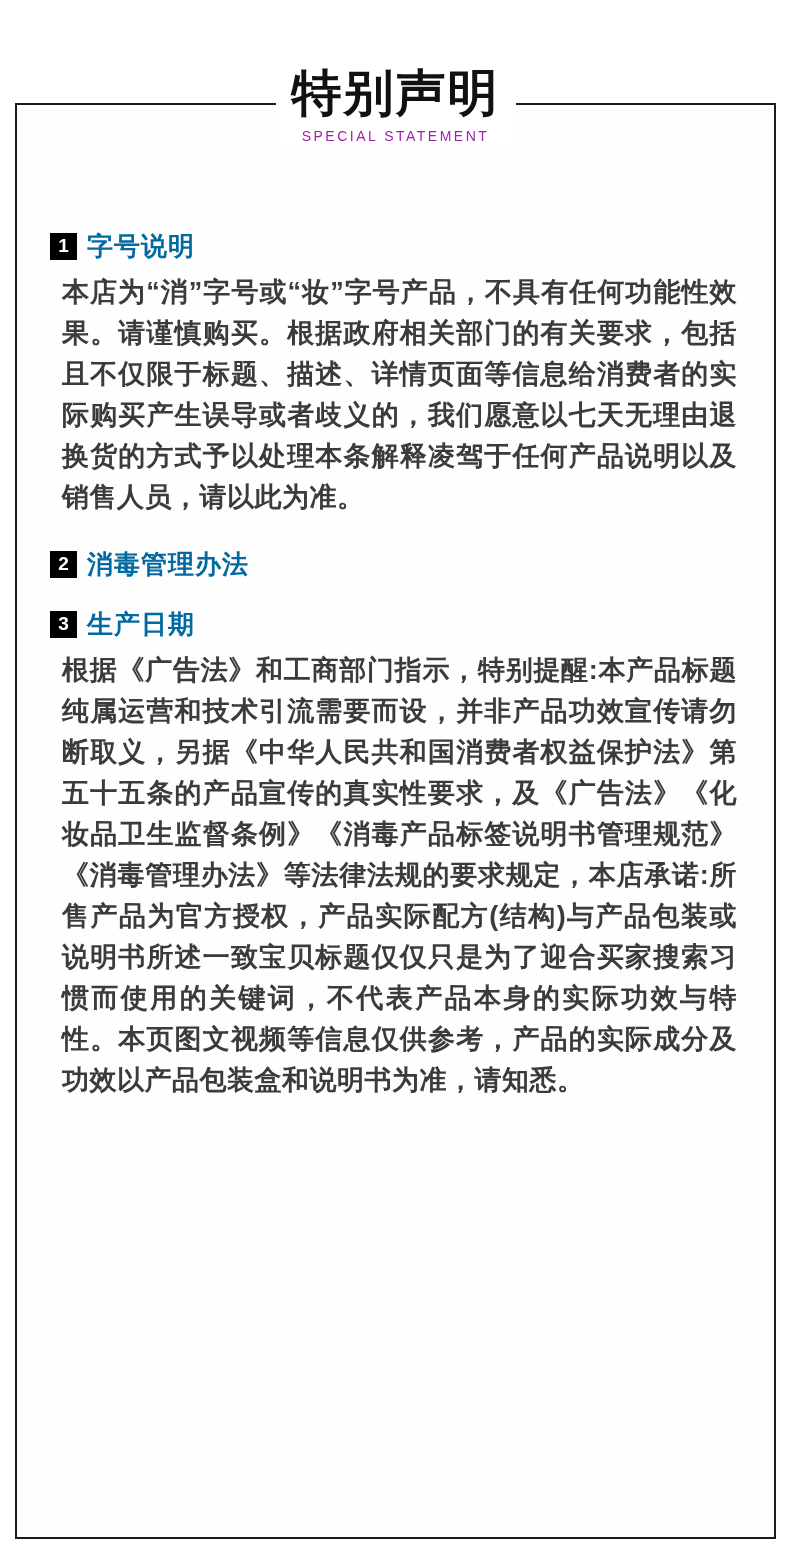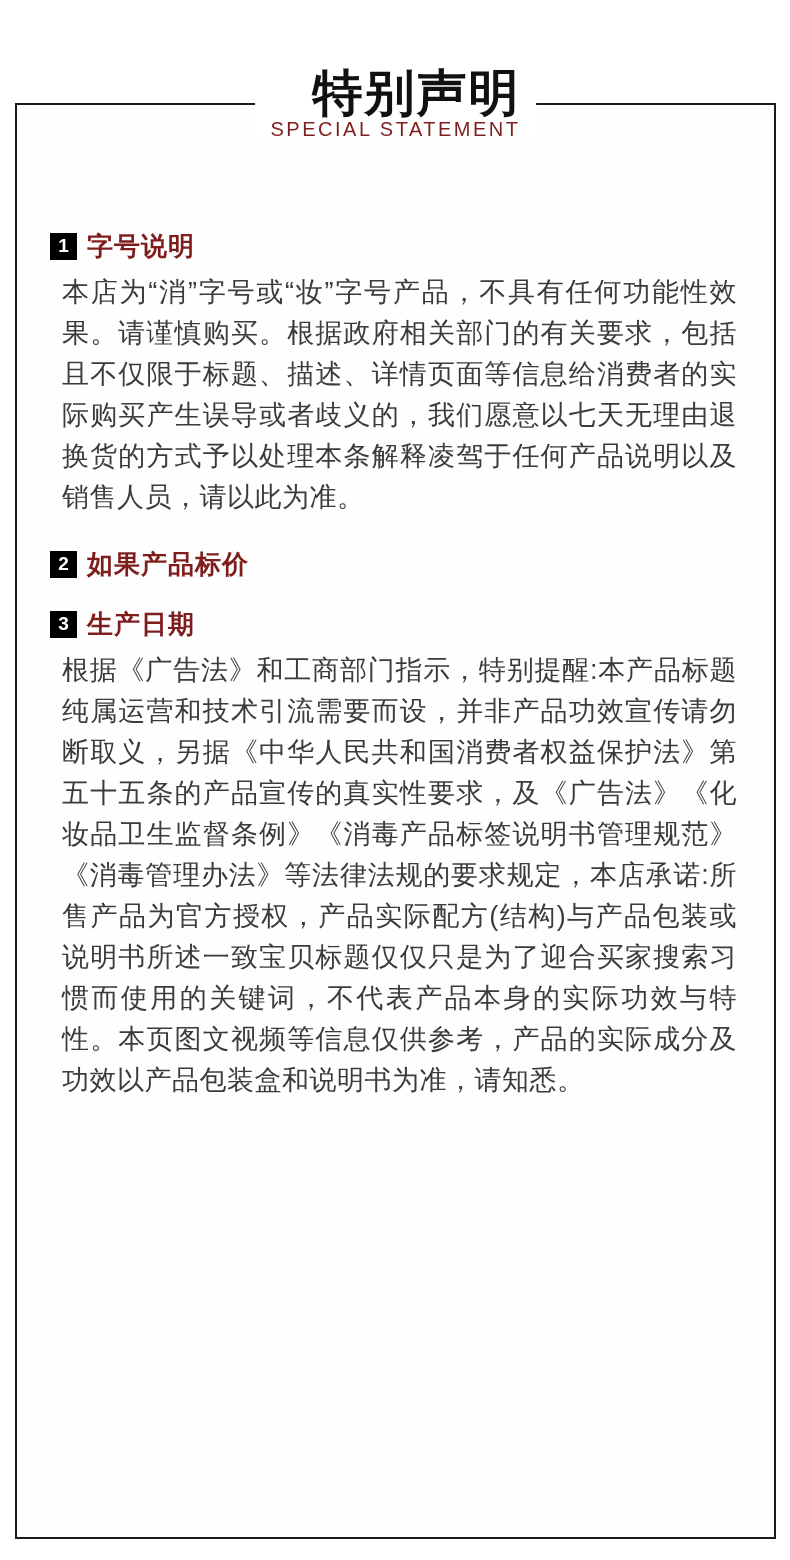"SPECIAL STATEMENT" .sub-title { color: #7f1d1d -> #a21caf; font-size: 20px -> 14px; margin-top: 2px -> 9px }
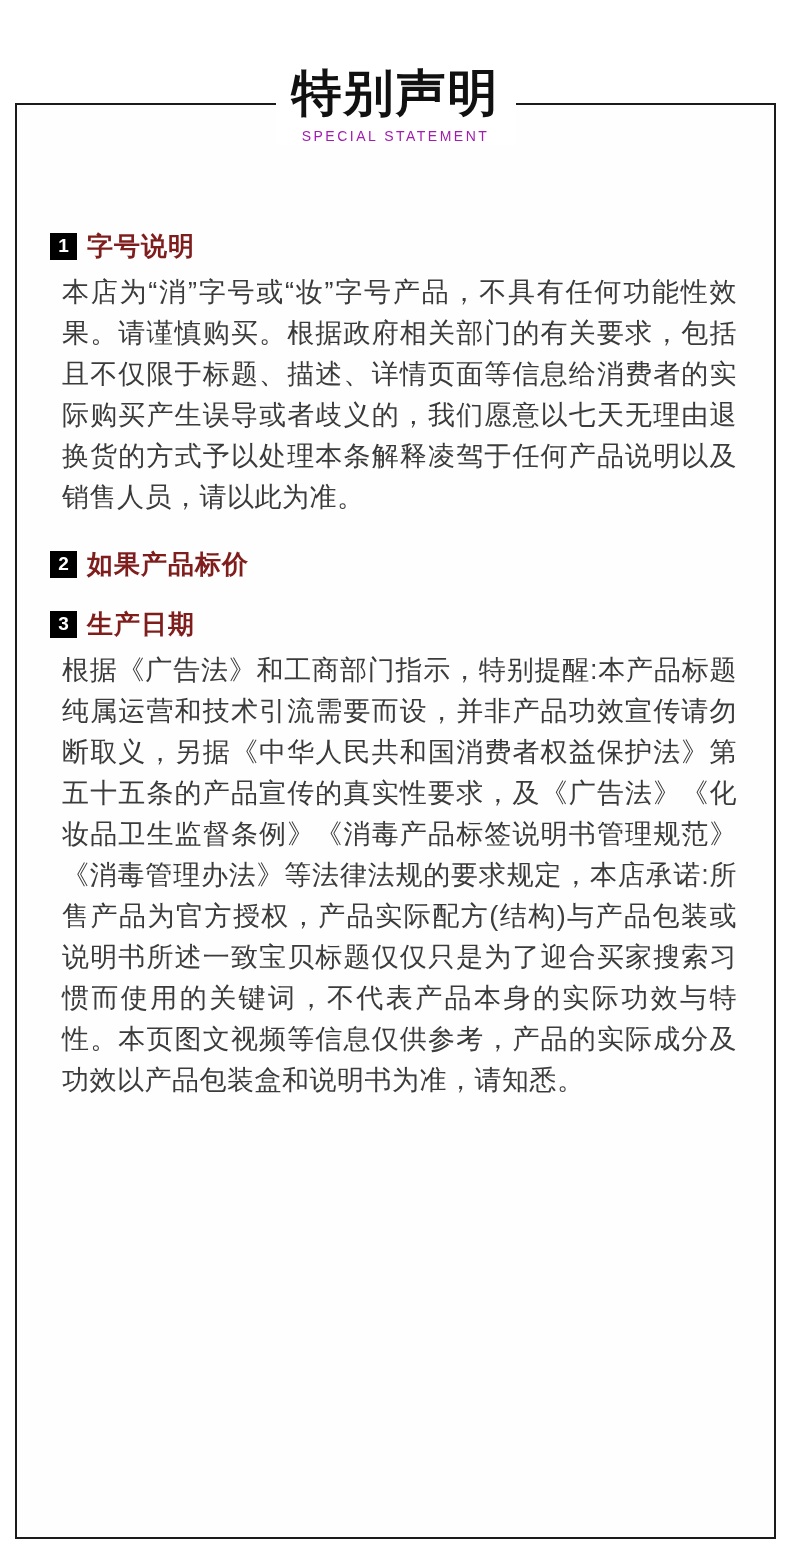"字号说明" .sec-title { color: #7f1d1d -> #0369a1 }
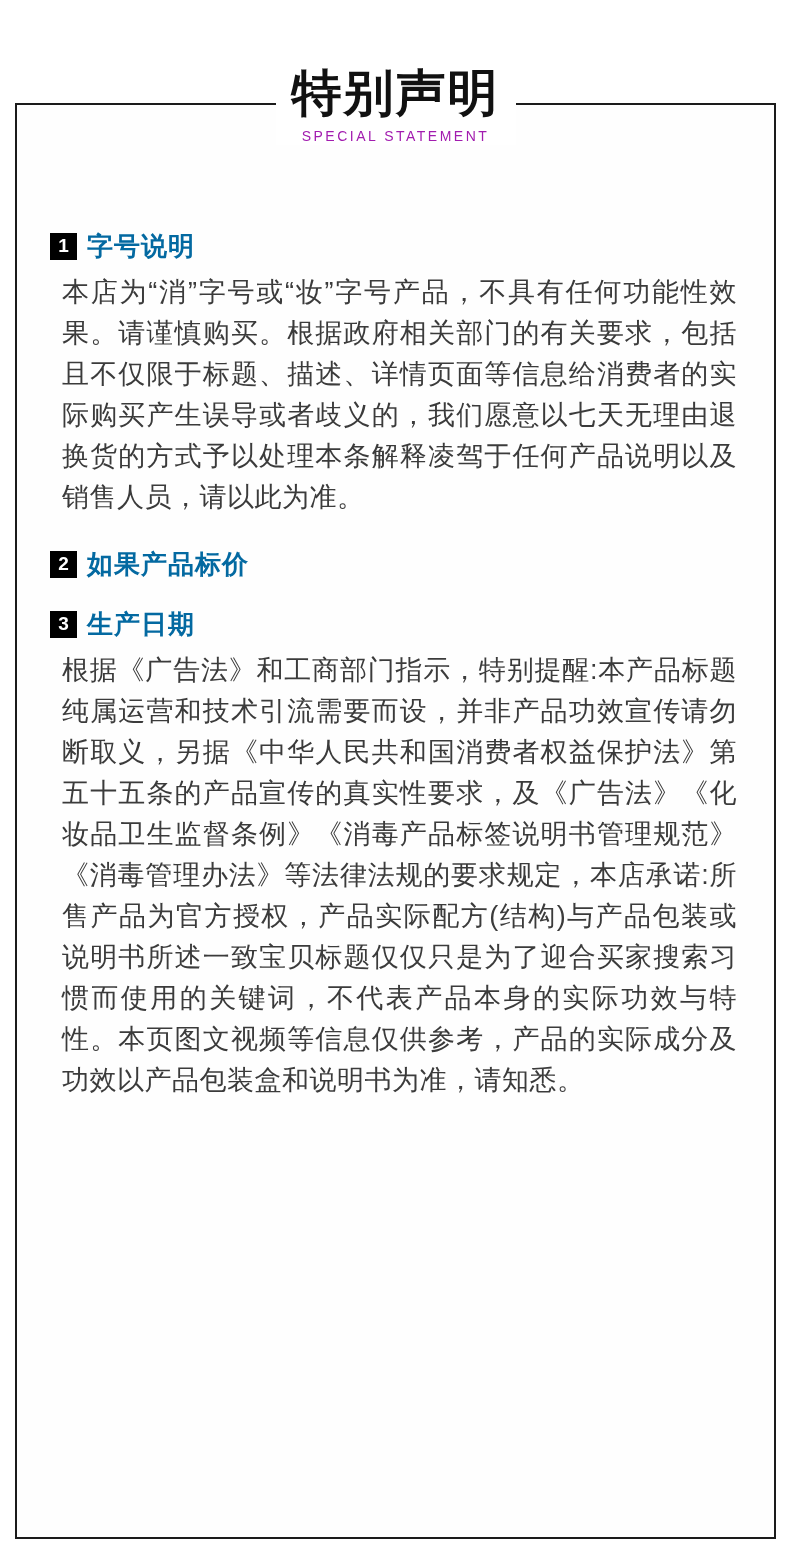"本店为“消”字号或“妆”字号产品，不具有任何功能性效果。请谨慎购买。根据政府相关" .para { font-weight: none -> bold }
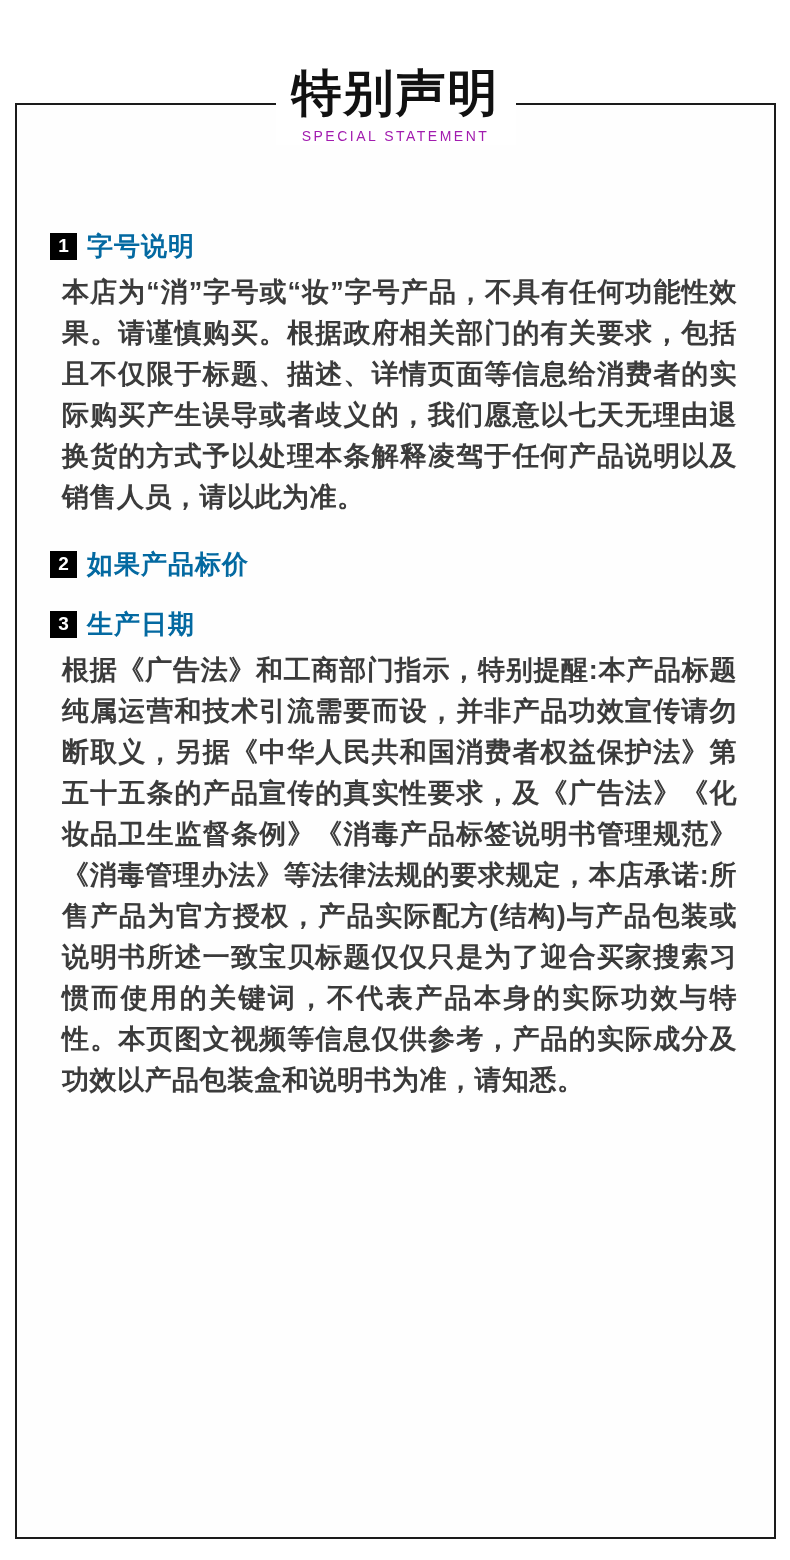"如果产品标价" span.sec-title { text: 如果产品标价 -> 消毒管理办法 }
